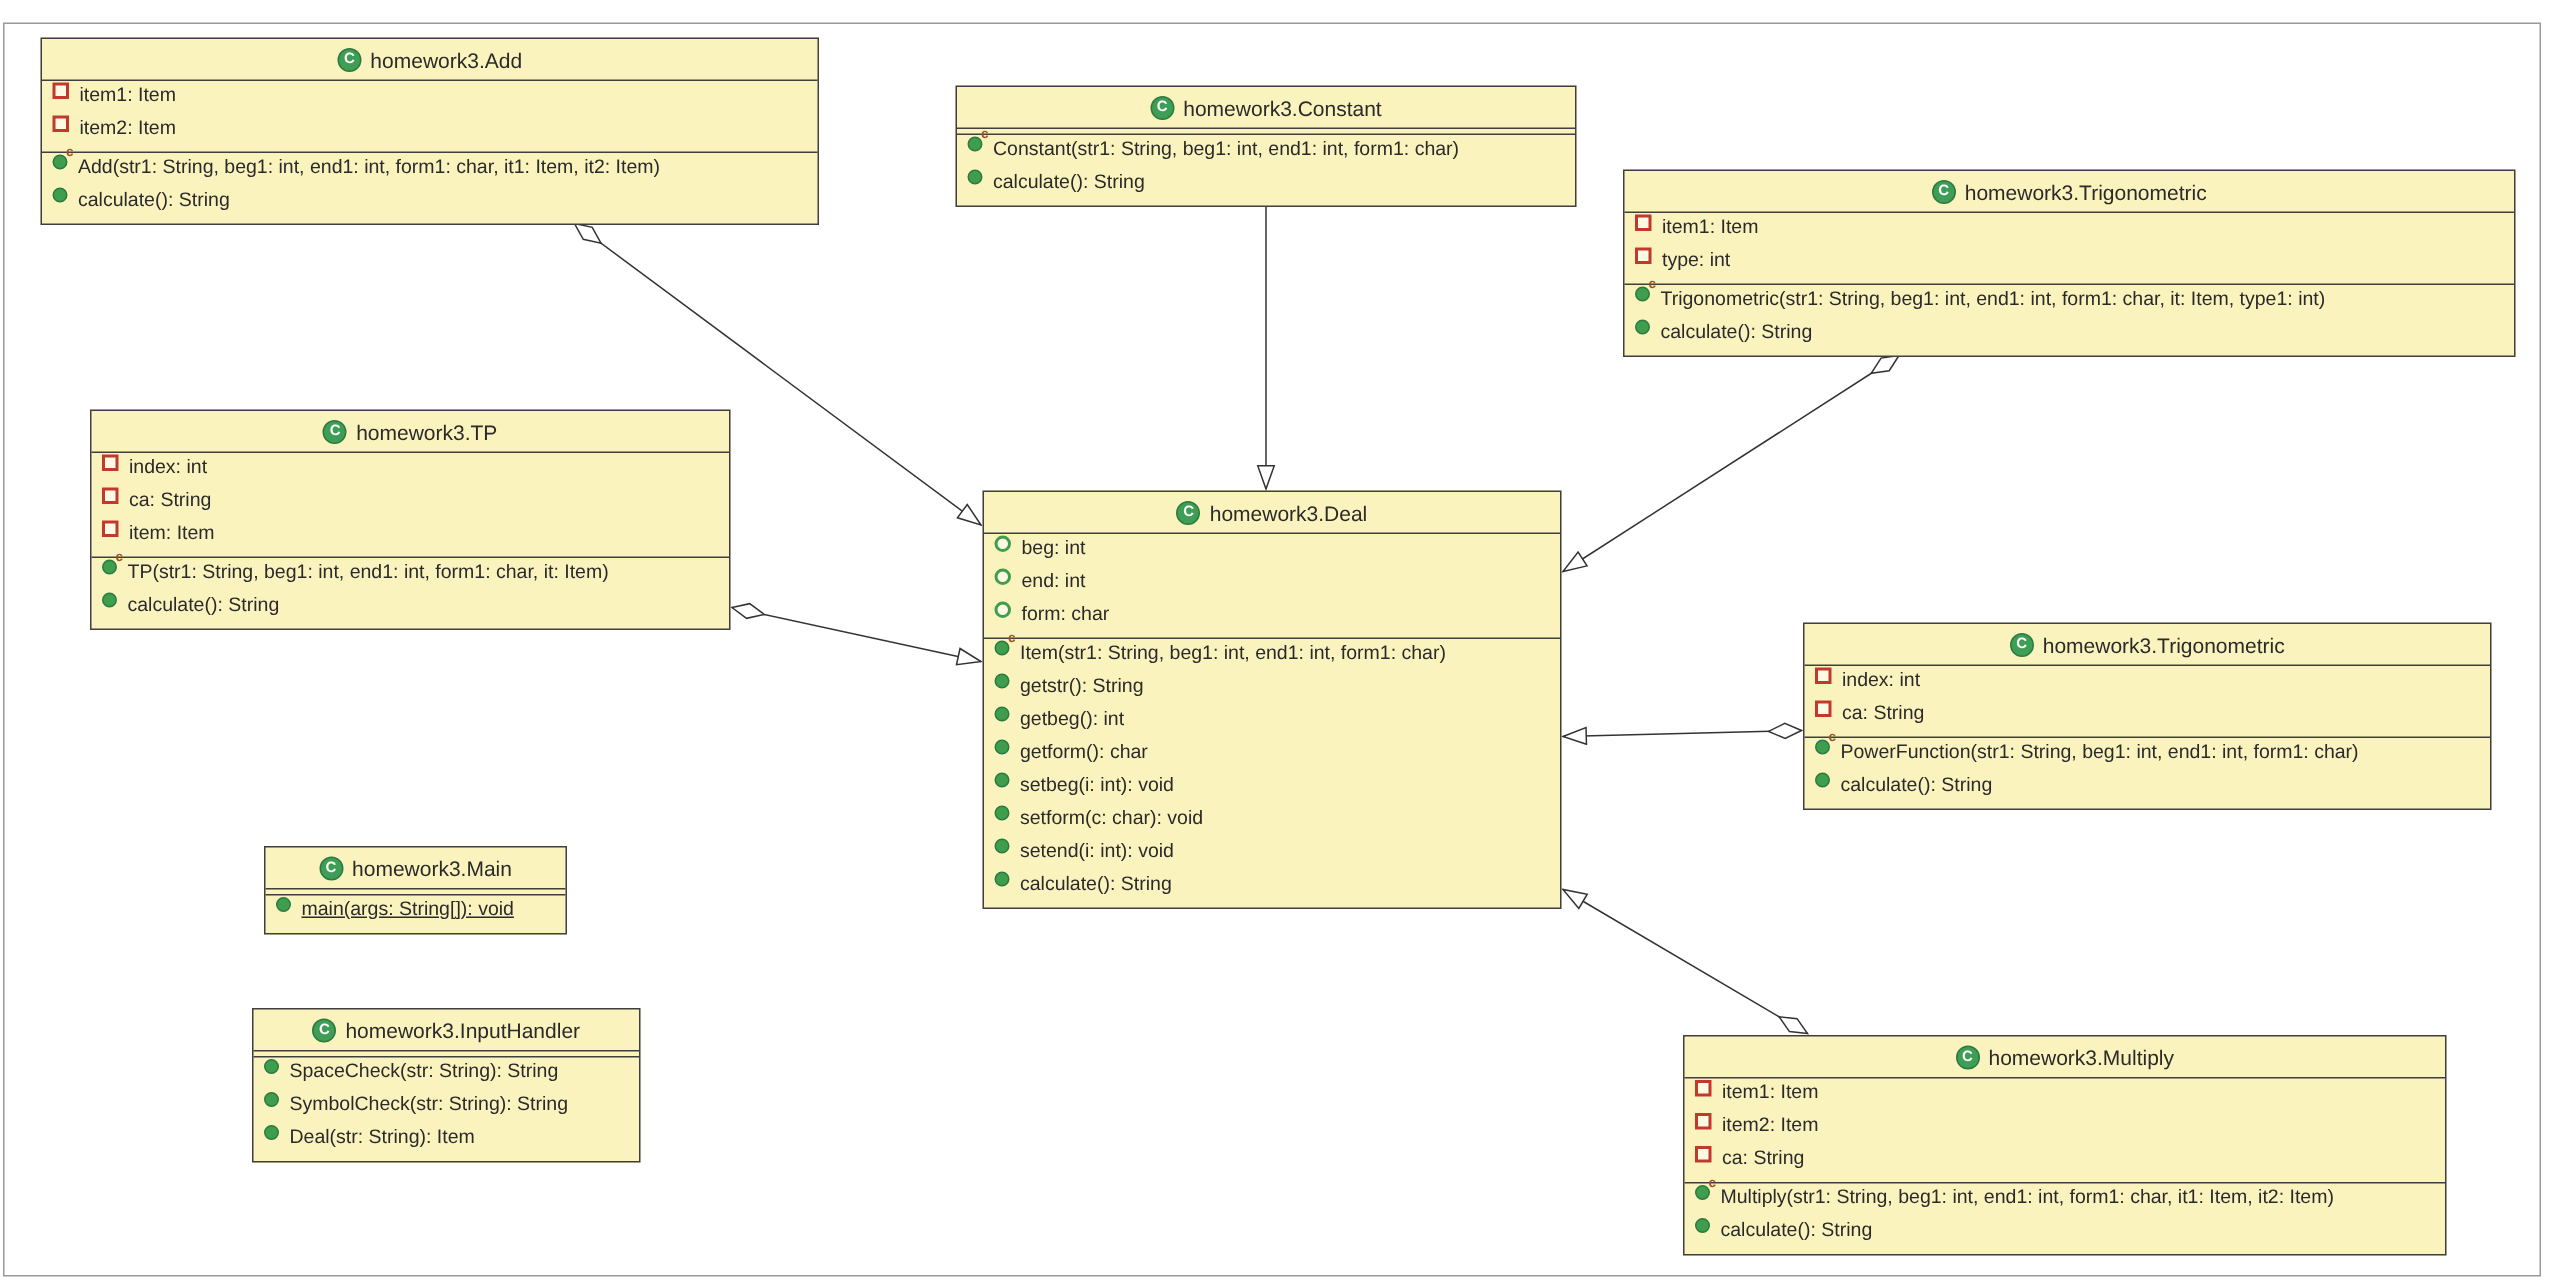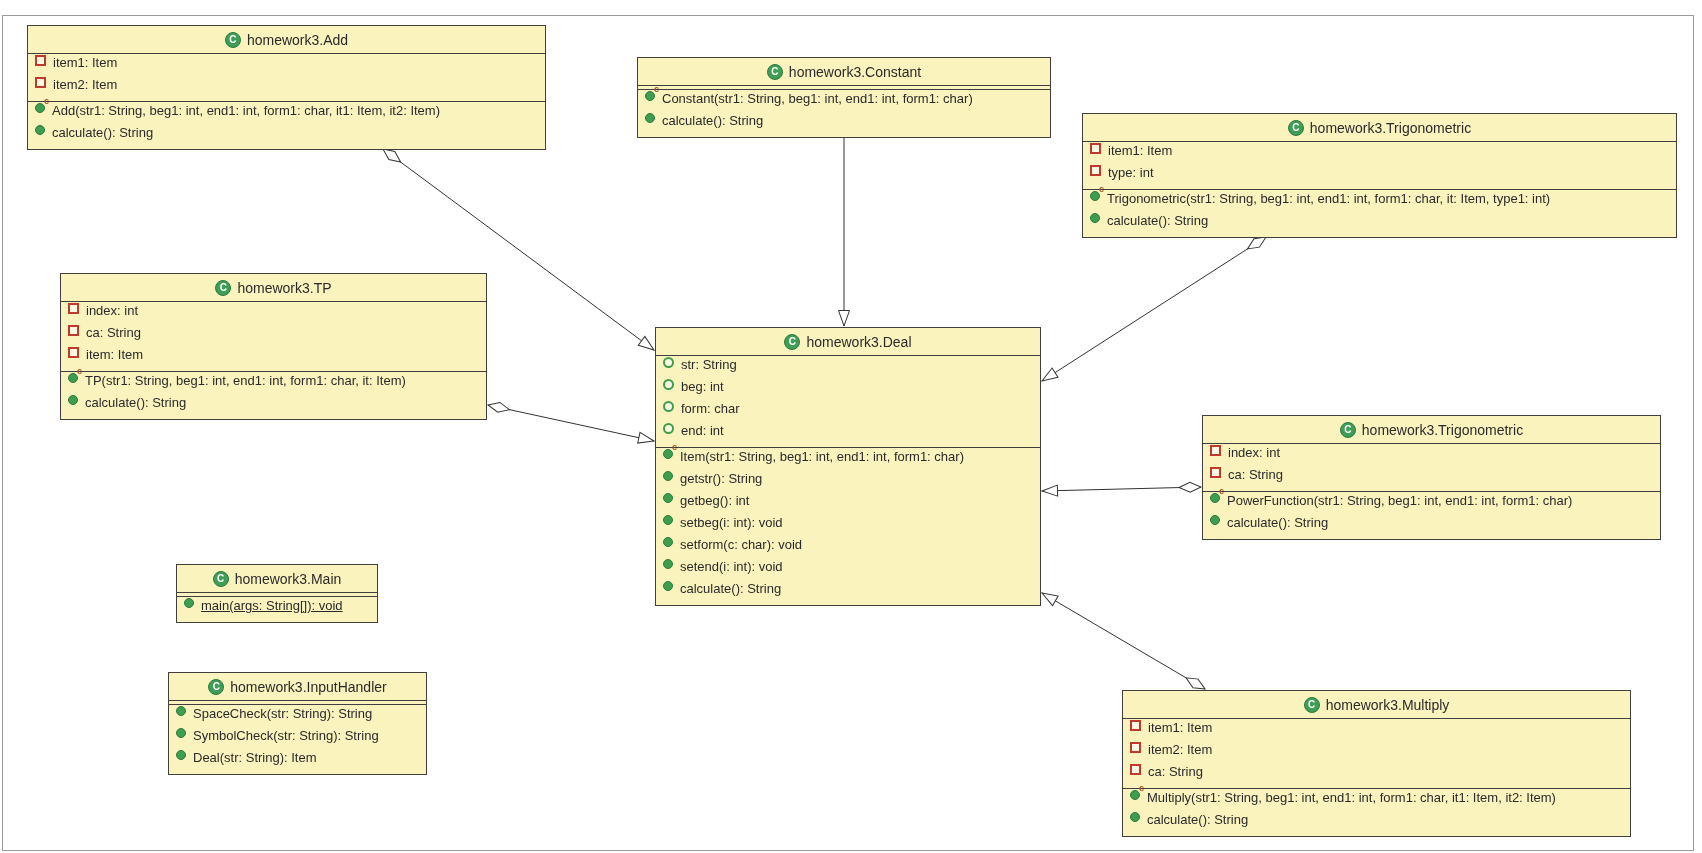"str: String" div.row { html: <div> <span></span> <span>str: String</span> </div> -> none }
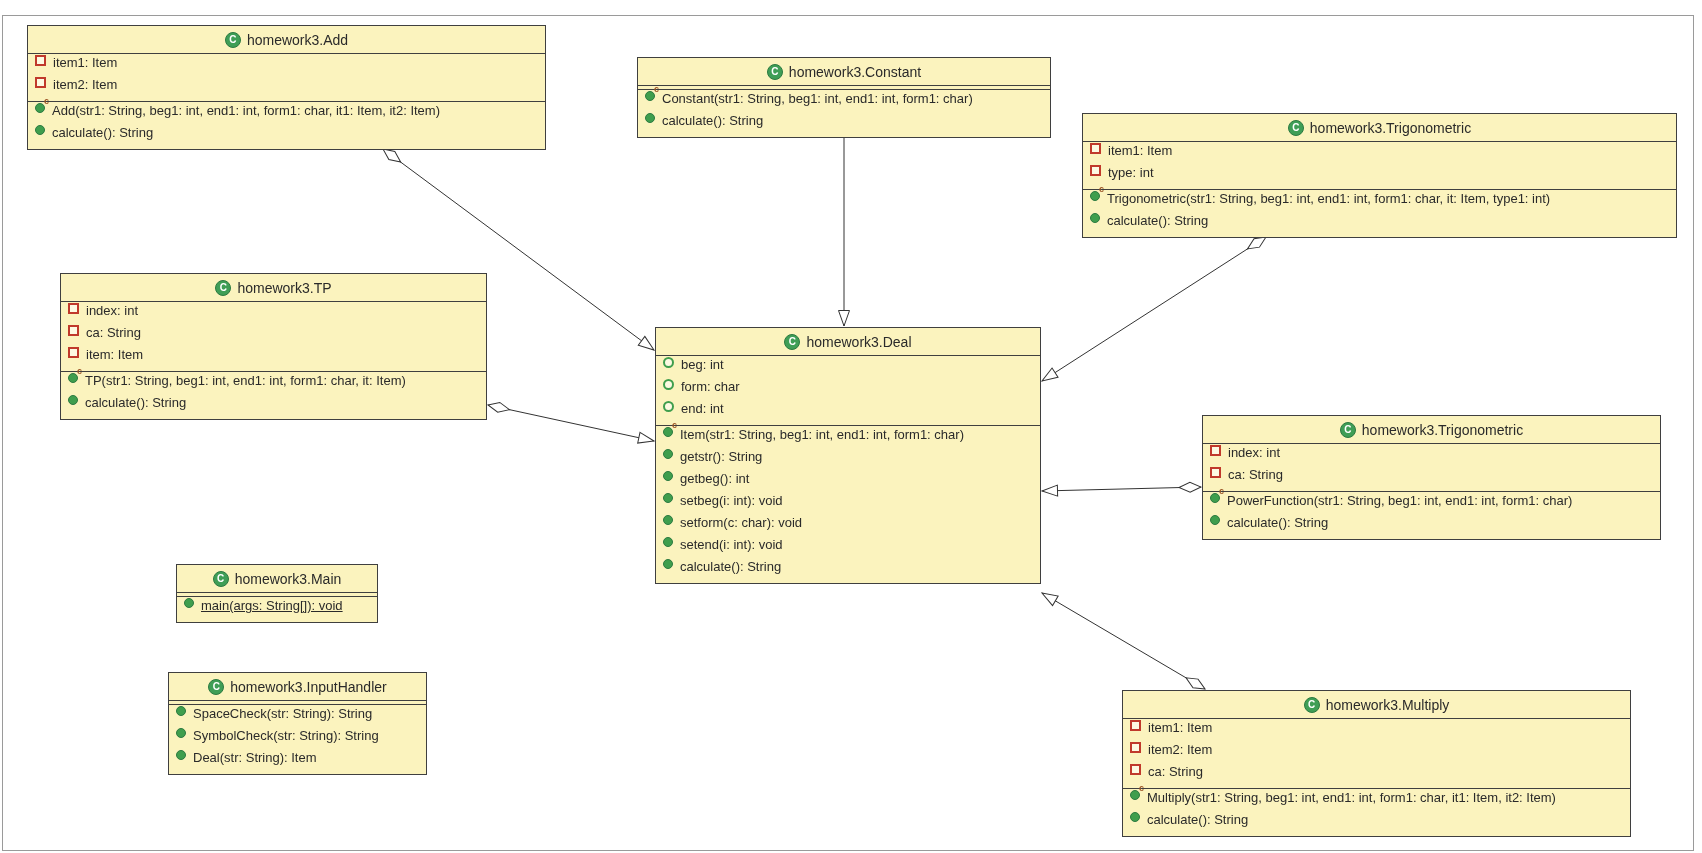"form: char" div.row { order: before "end: int" -> after "end: int" }
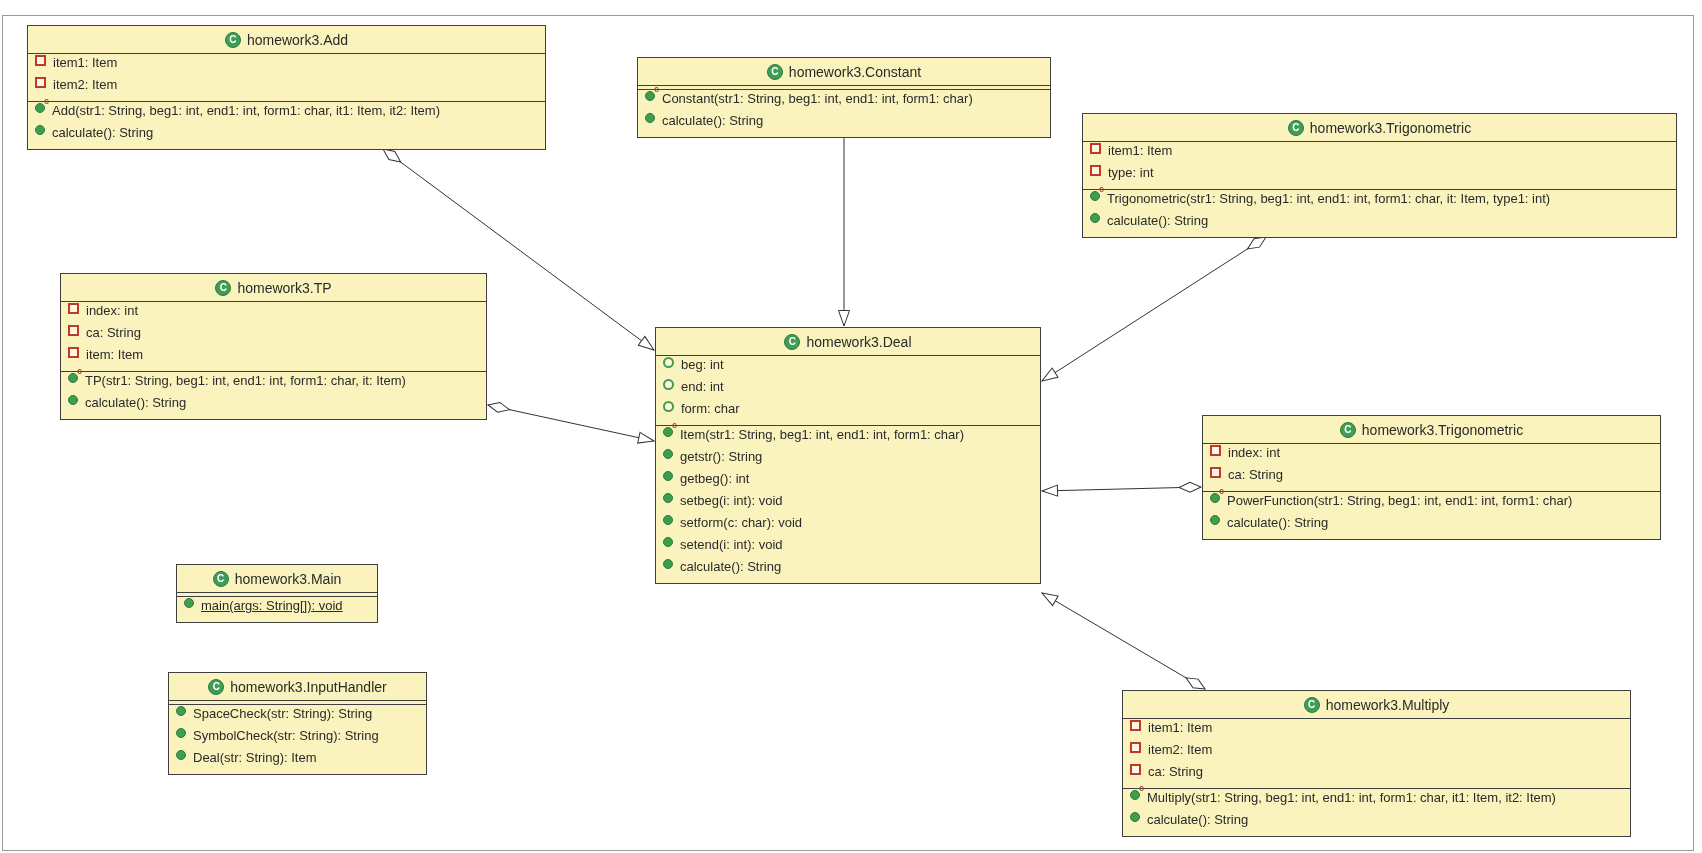"getform(): char" div.row { html: none -> <div> <span></span> <span>getform(): char</span> </div> }
